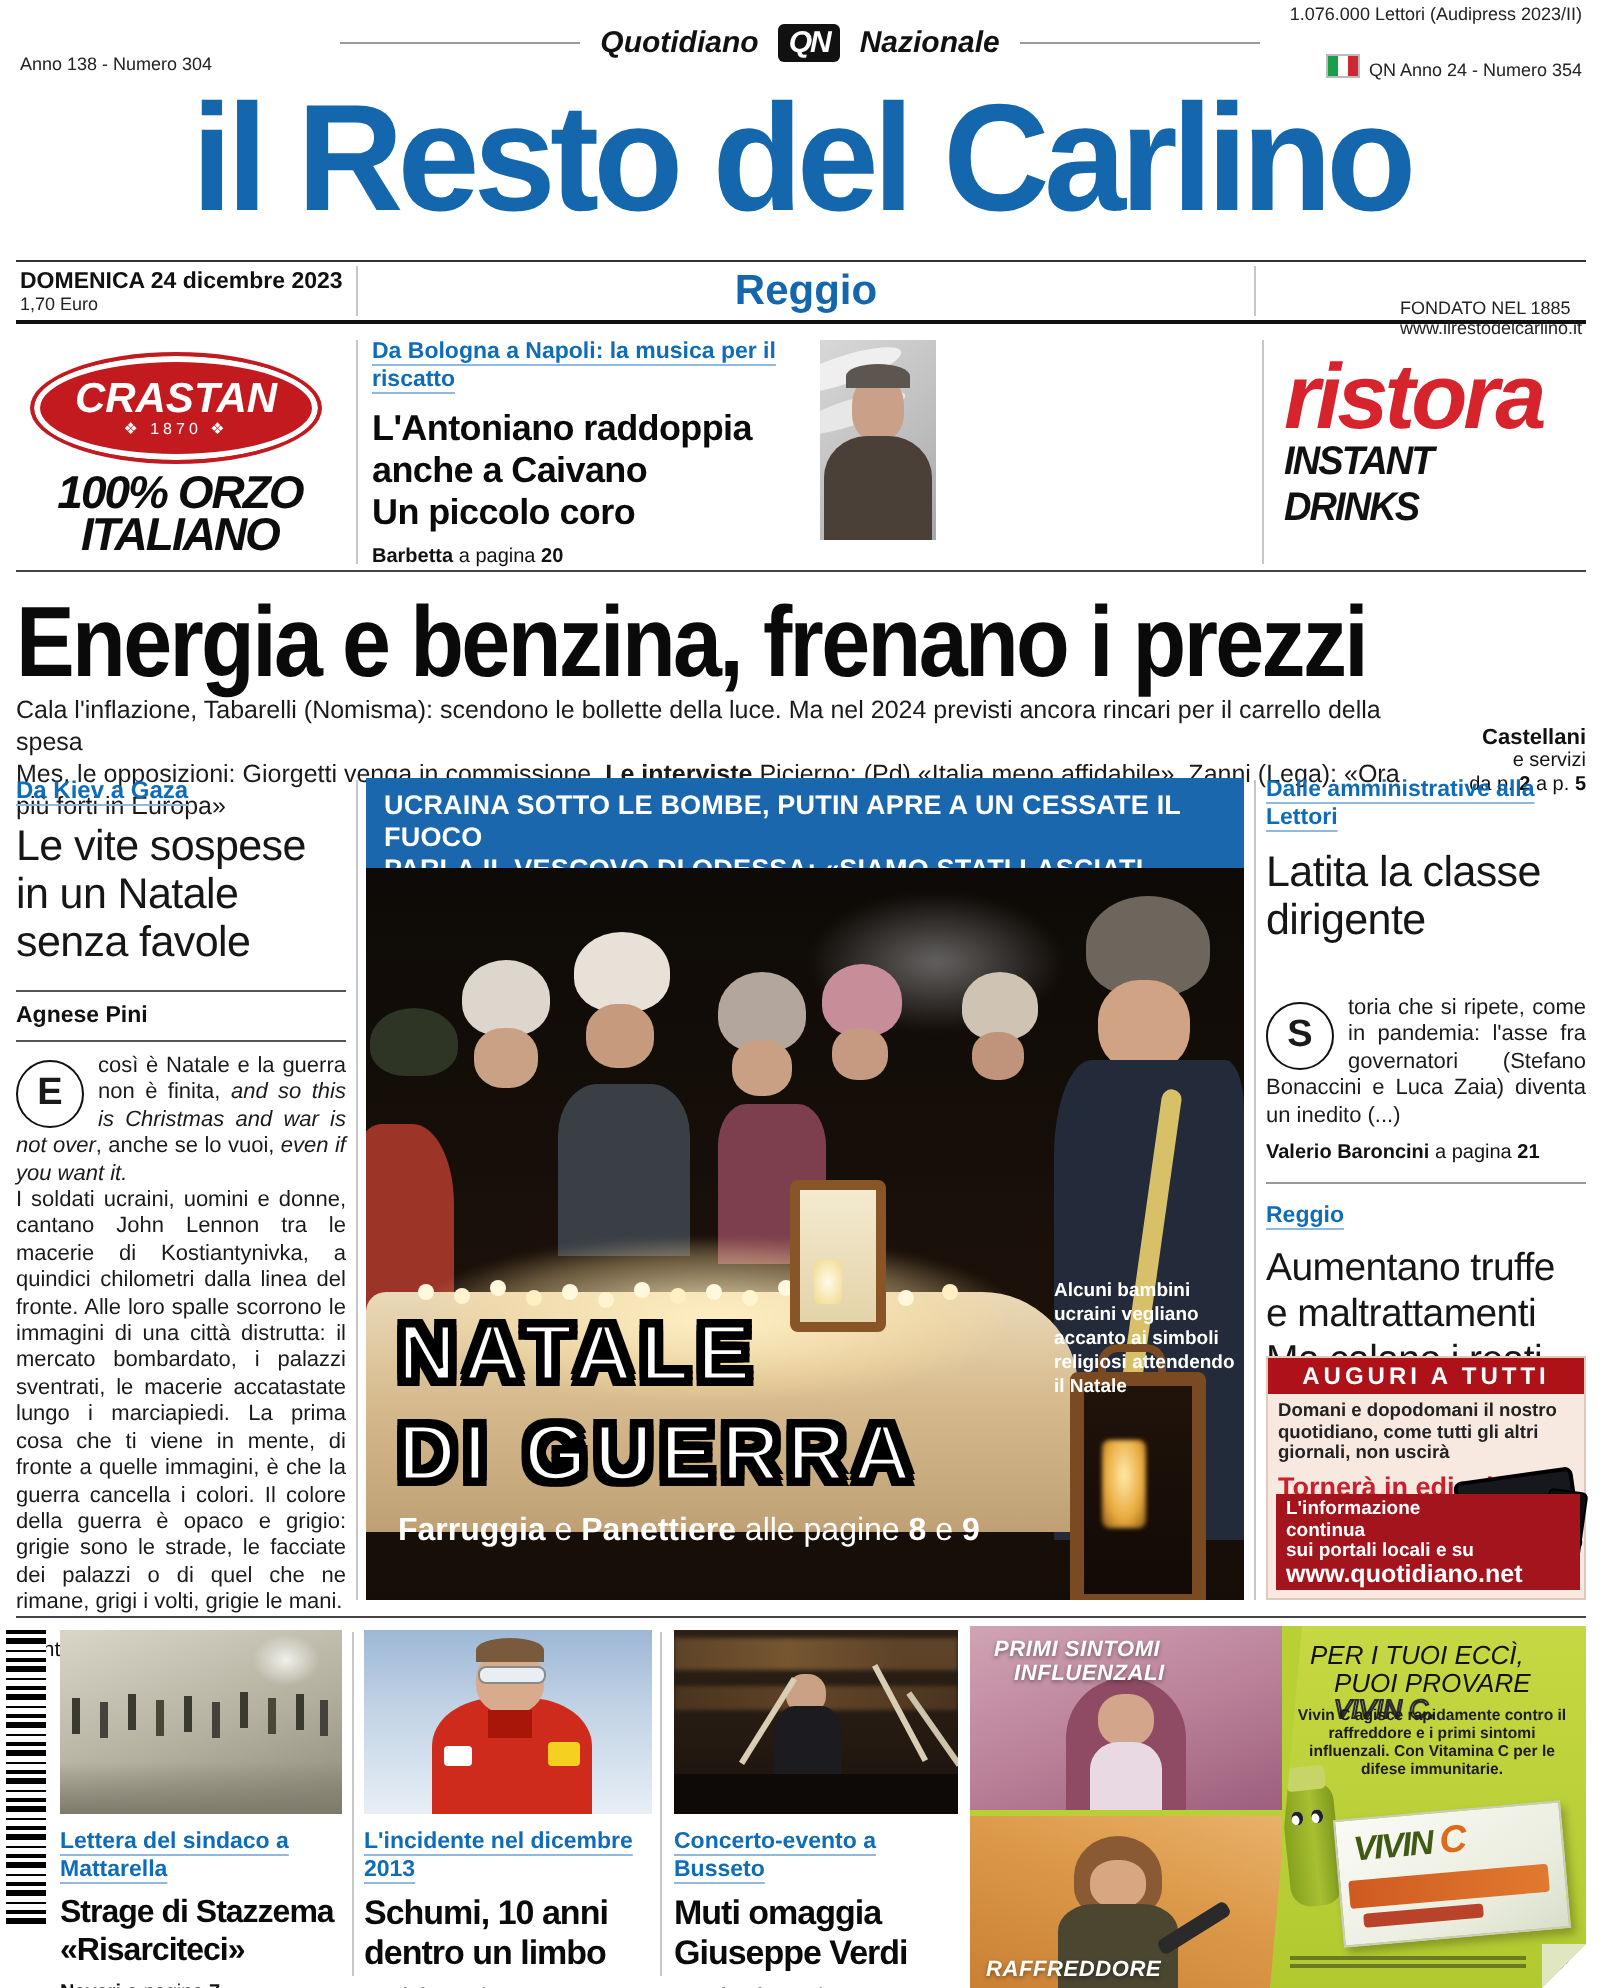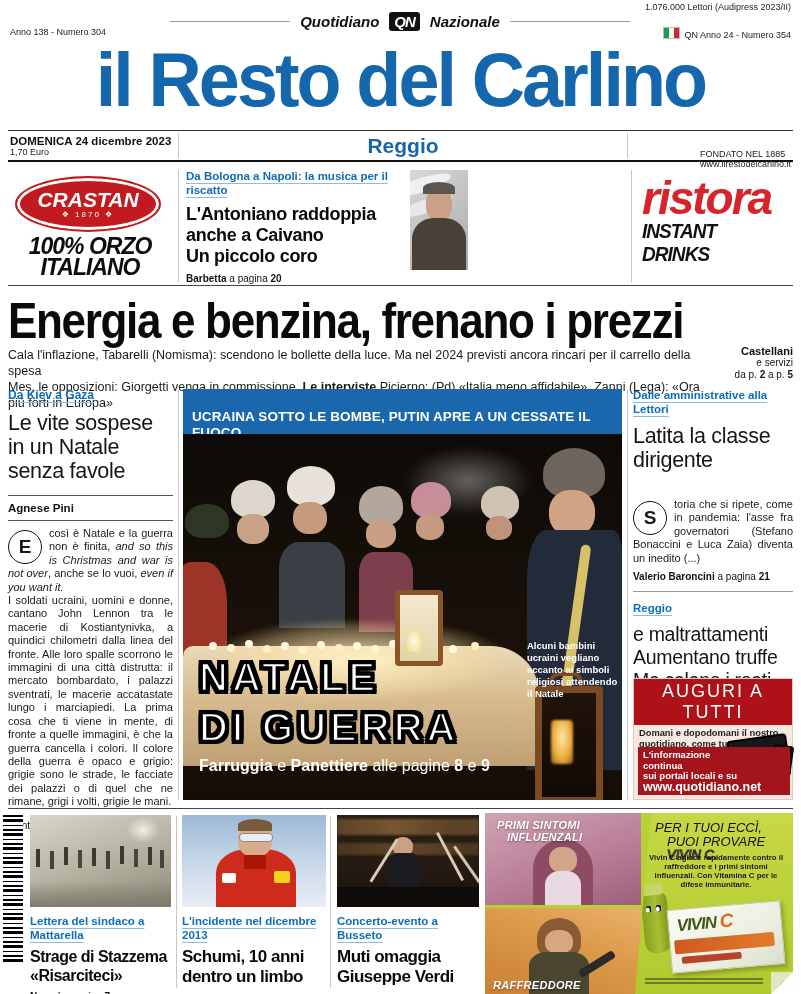"Castellani" div.b { margin-top: none -> 18px }
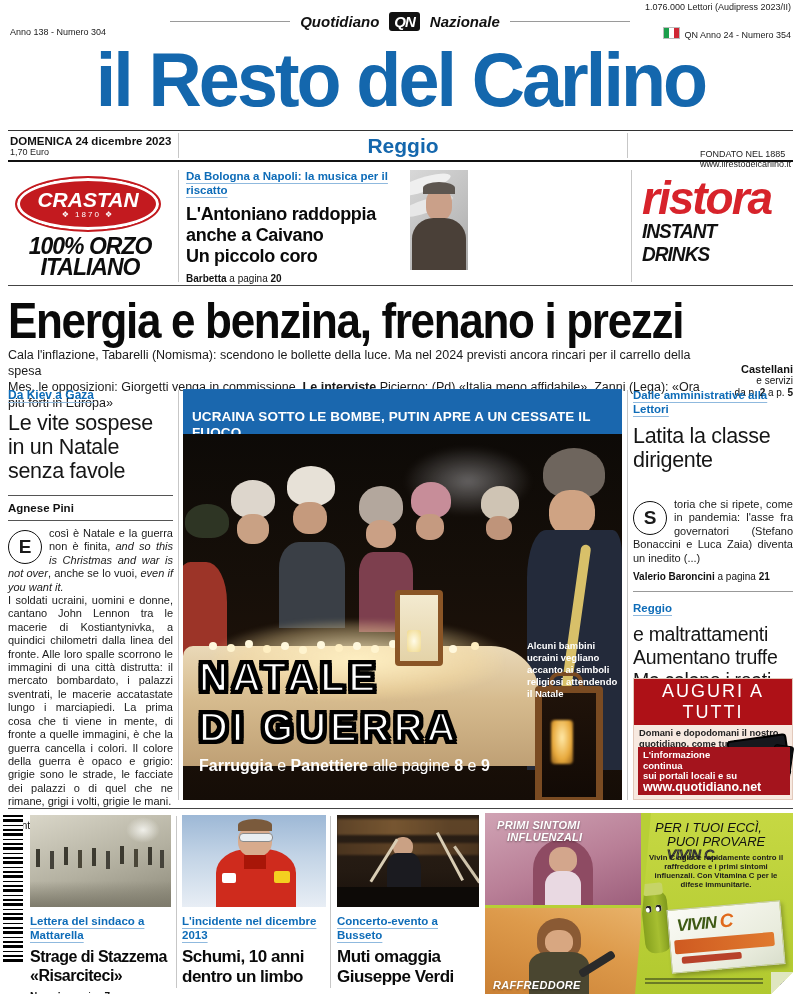"UCRAINA SOTTO LE BOMBE, PUTIN" .banner { padding: 20px 9px -> 6px 9px }
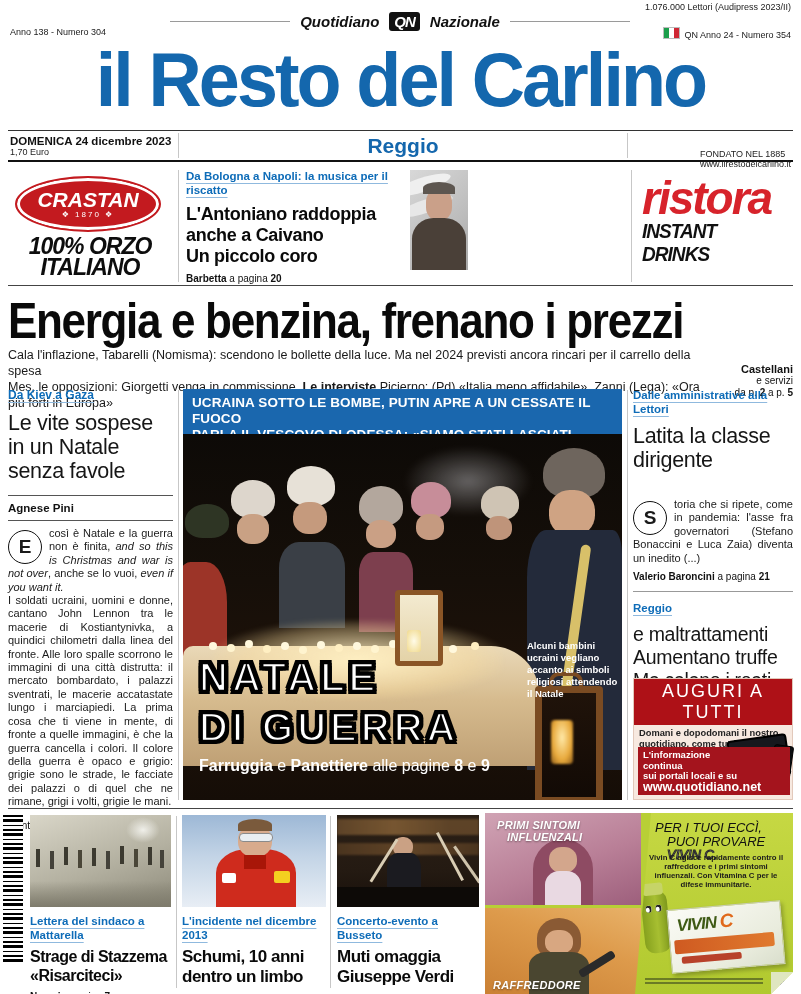"e maltrattamenti" div { order: before "Aumentano truffe" -> after "Aumentano truffe" }
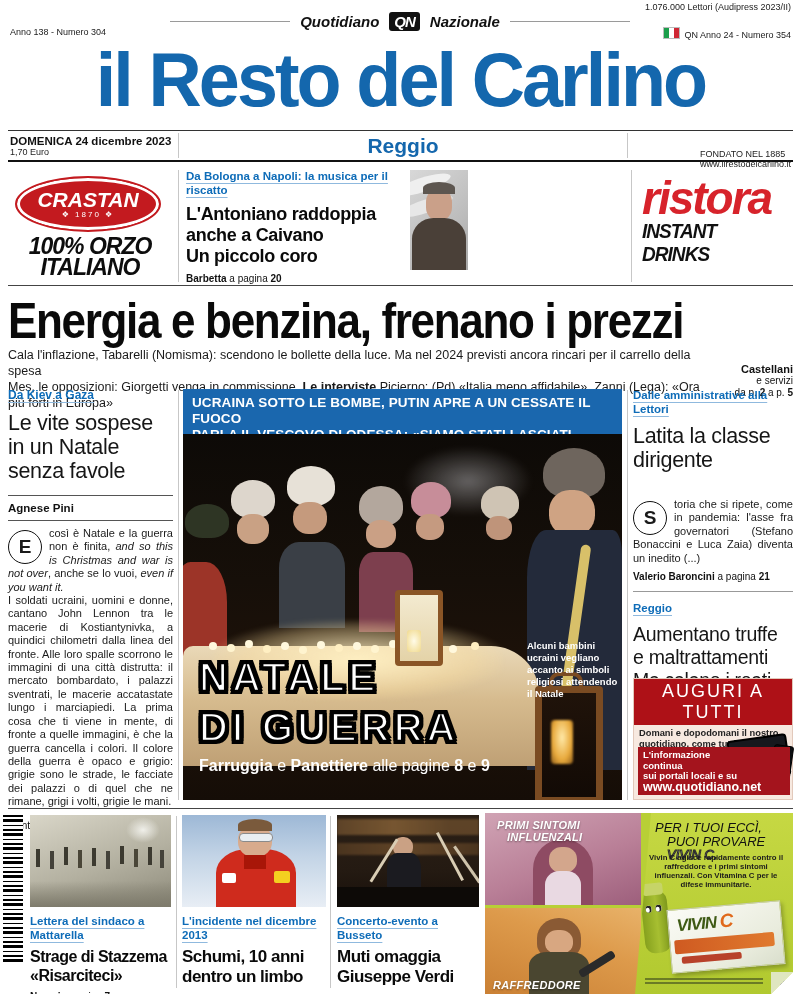"AUGURI A TUTTI" .promo-head { font-size: 18px -> 12px; font-weight: 400 -> 700 }
